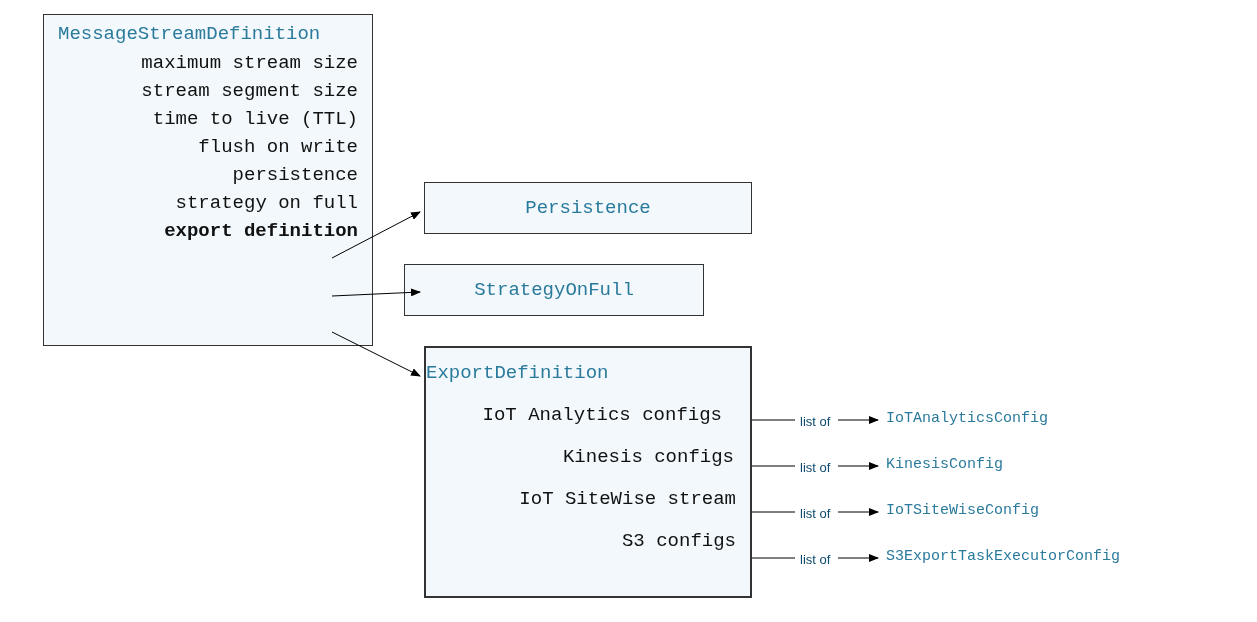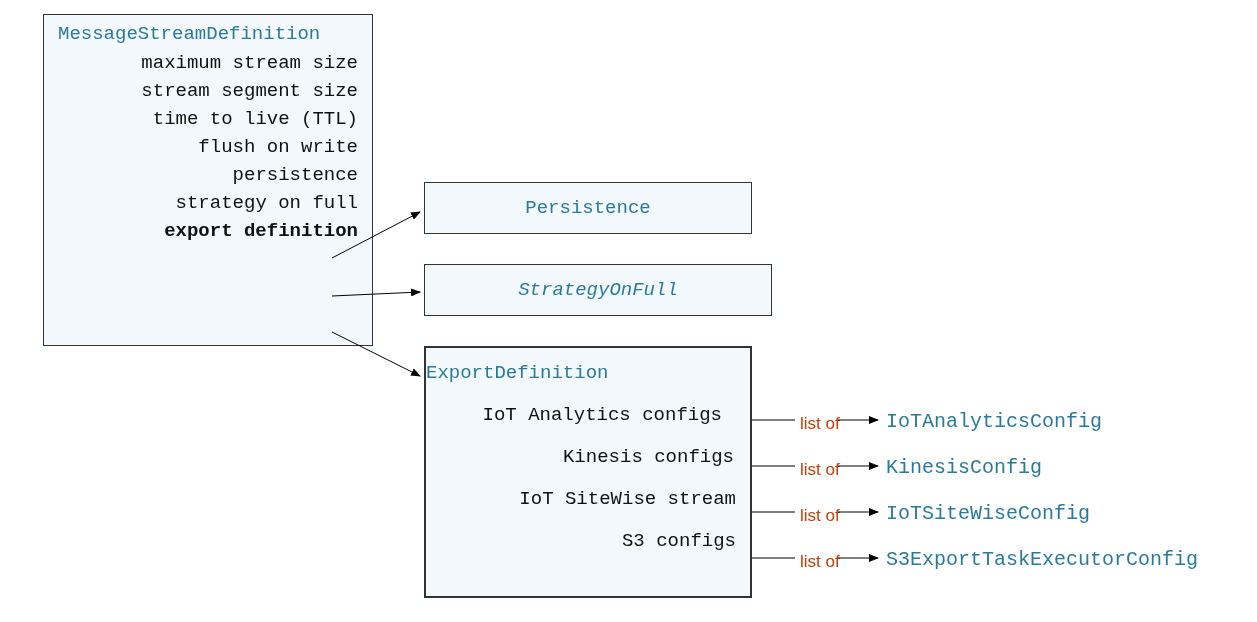"StrategyOnFull" div.box { font-style: italic -> none; left: 424px -> 404px; width: 348px -> 300px }
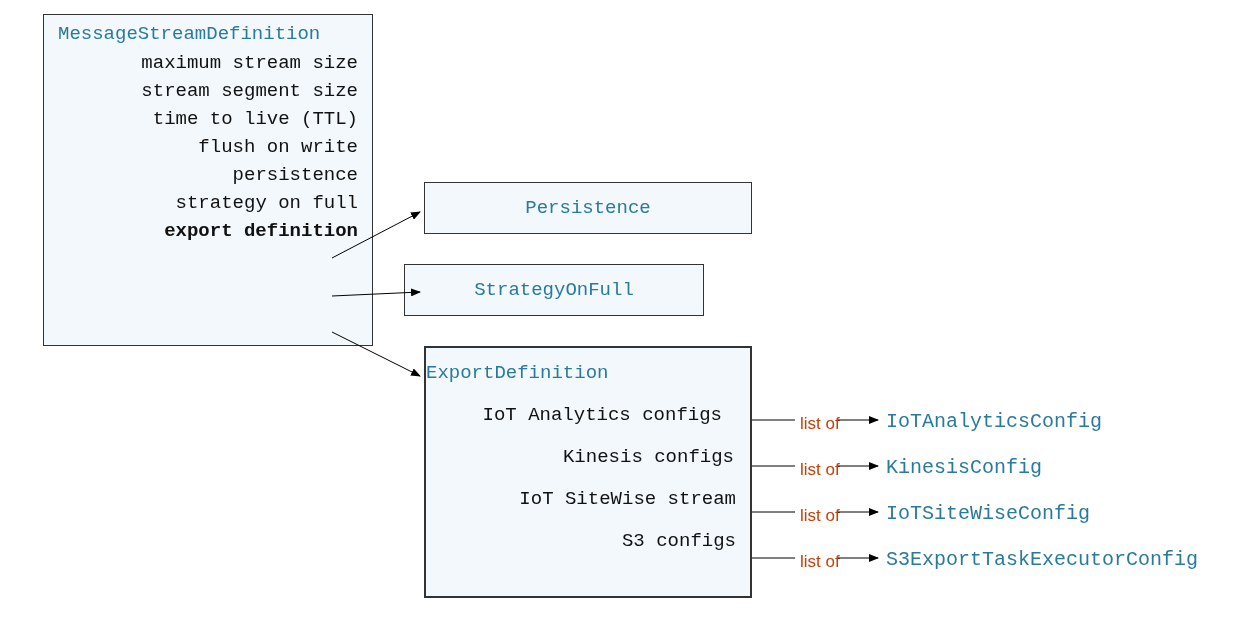"list of" .listof { color: #c2410c -> #0c4a6e; font-size: 17px -> 13px }
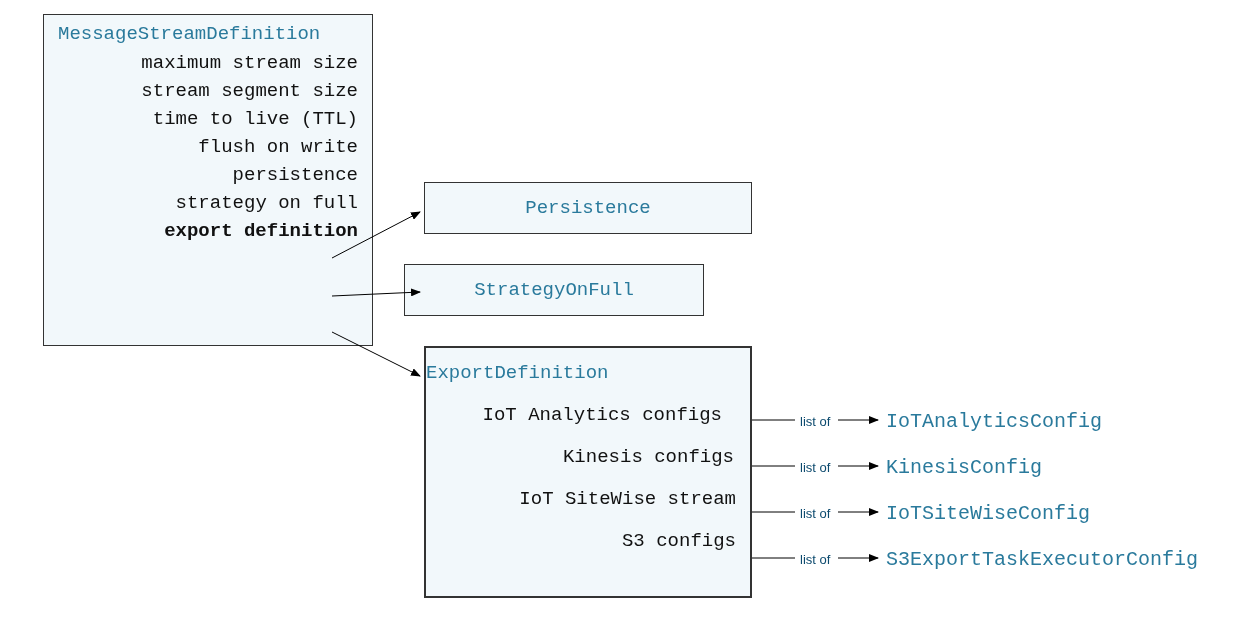"IoTAnalyticsConfig" .typelabel { font-size: 20px -> 15px }
